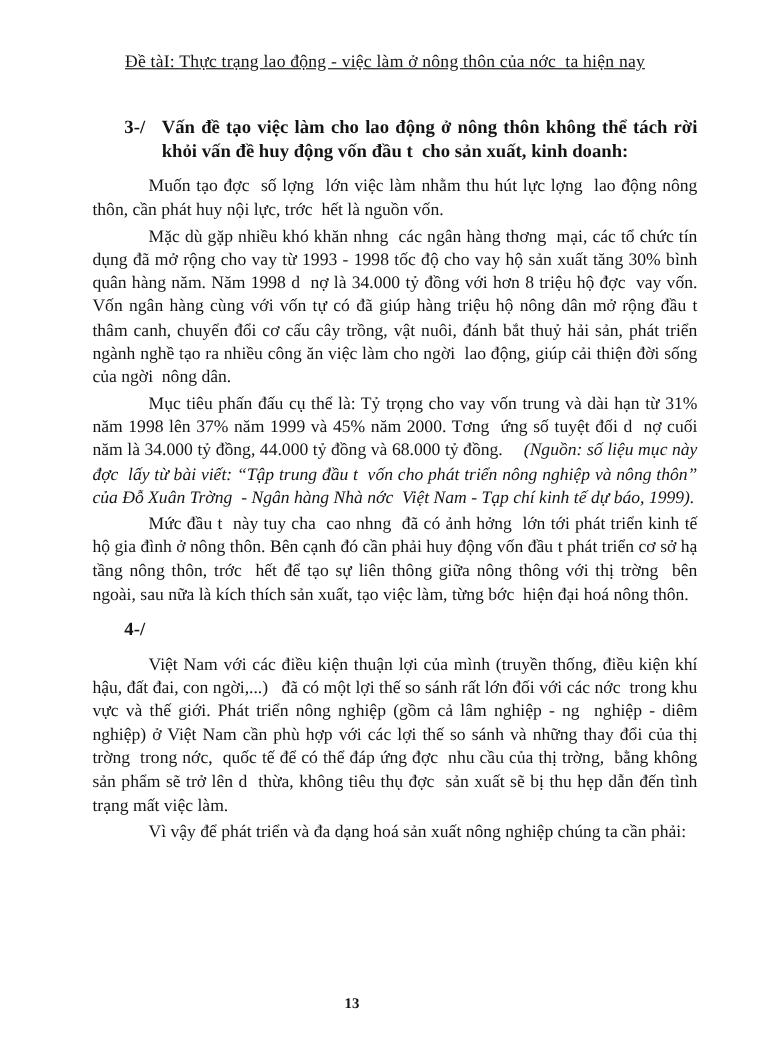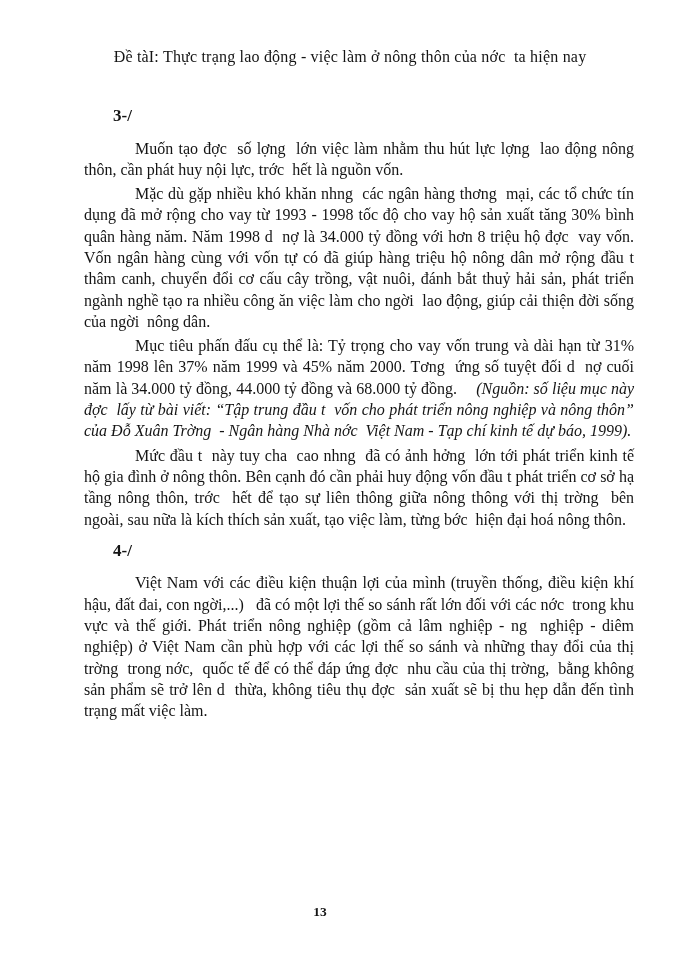"Đề tàI: Thực trạng lao" .doc-header { text-decoration: none -> underline }
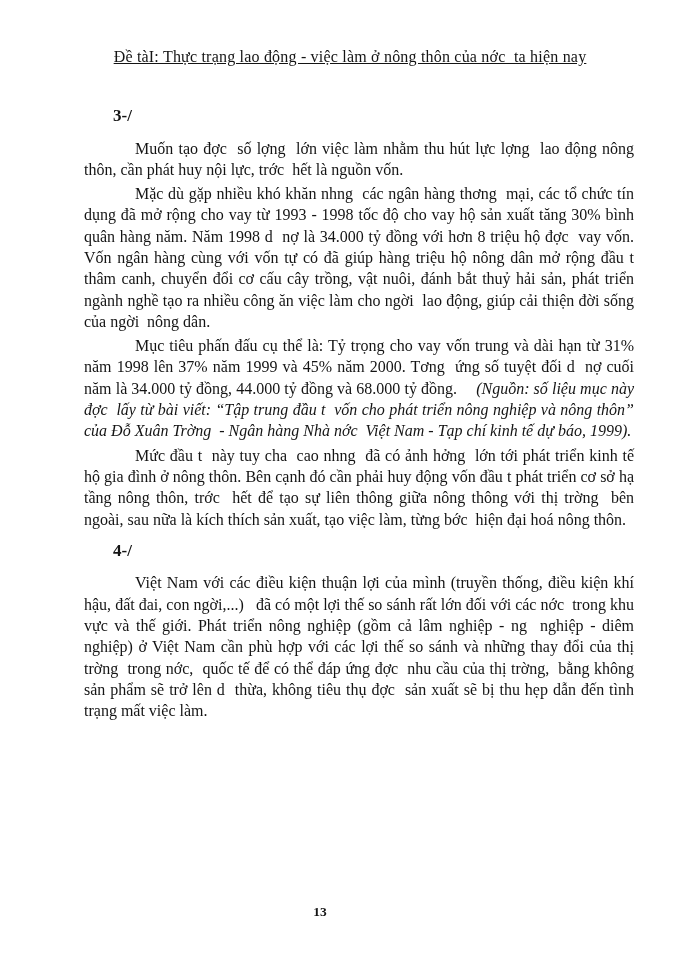"Vấn đề tạo việc làm" span.sec-title { html: none -> <span>Vấn đề tạo việc làm cho lao động ở nông thôn không thể tách rời khỏi vấn đề huy động vốn đầu t cho sản xuất, kinh doanh:</span> }
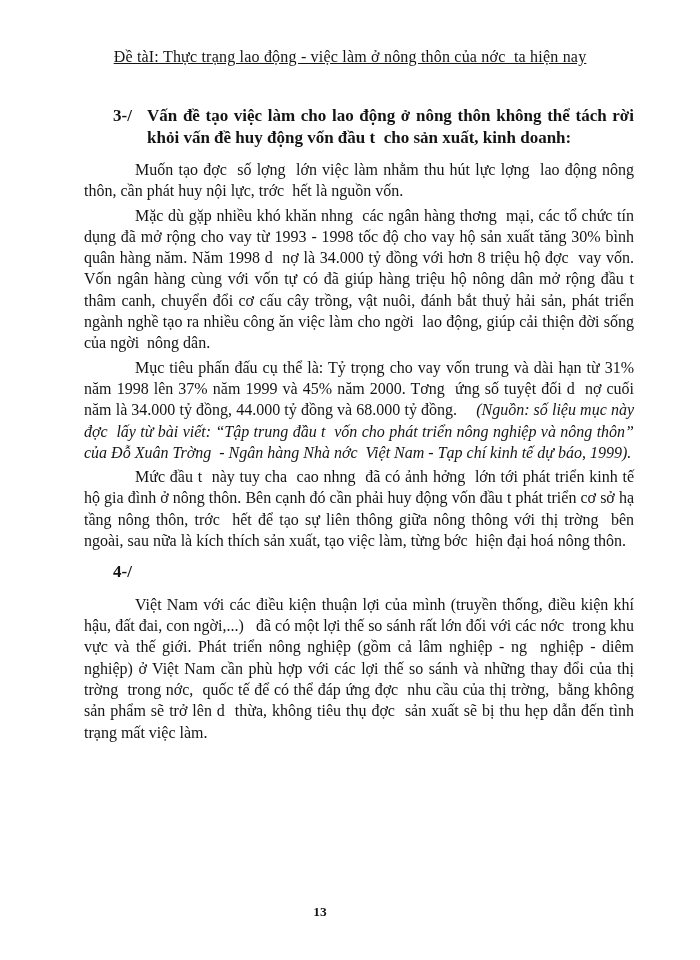"Vì vậy để phát triển" p.para { html: none -> <p>Vì vậy để phát triển và đa dạng hoá sản xuất nông nghiệp chúng ta cần phải:</p> }
